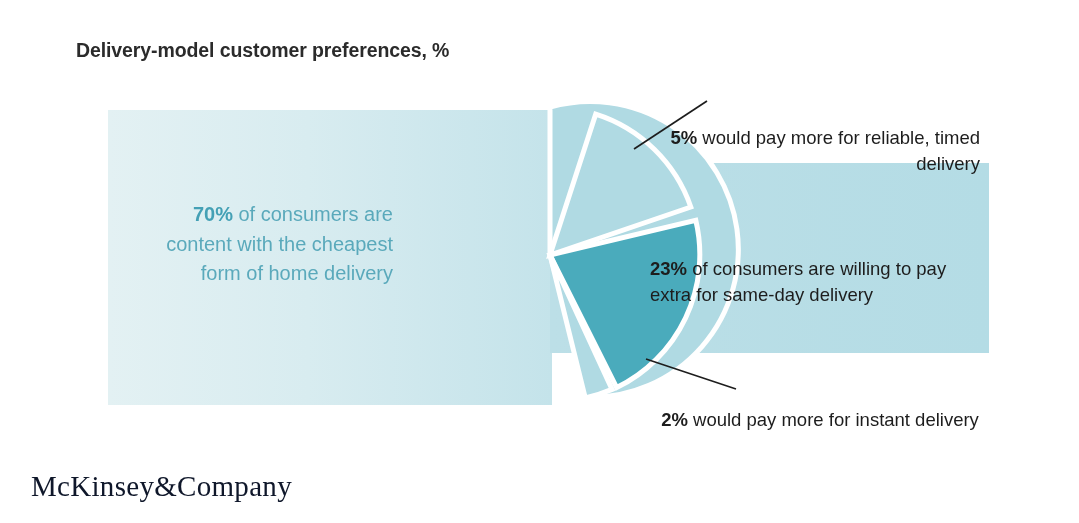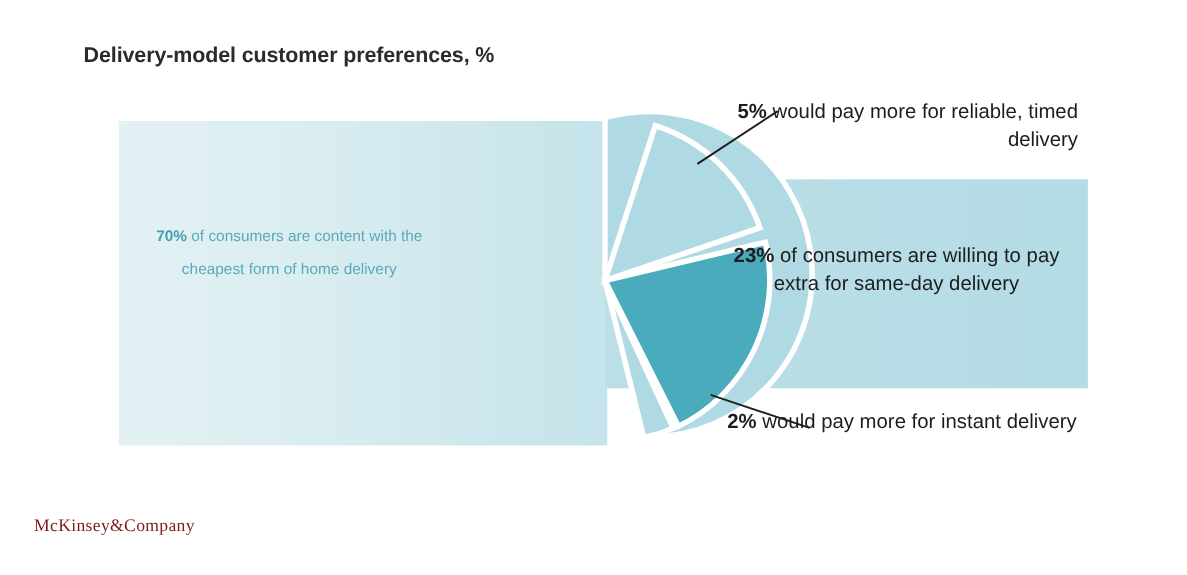"5% would pay more for" .callout { margin-top: none -> 37px }
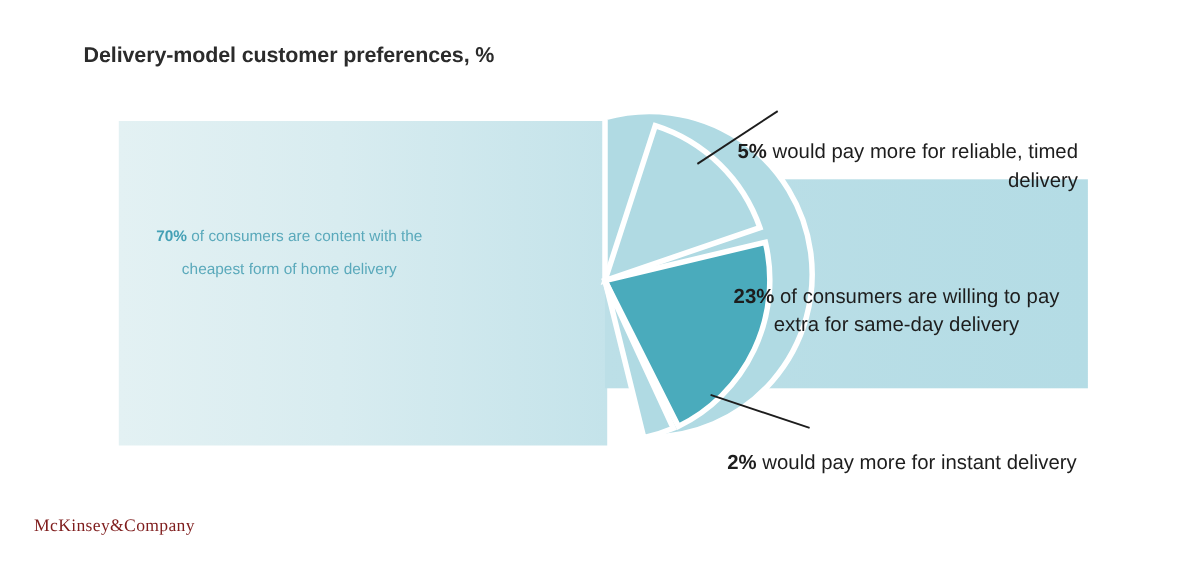"70% of consumers are content" .callout-left { font-size: 14px -> 20px; text-align: center -> right }
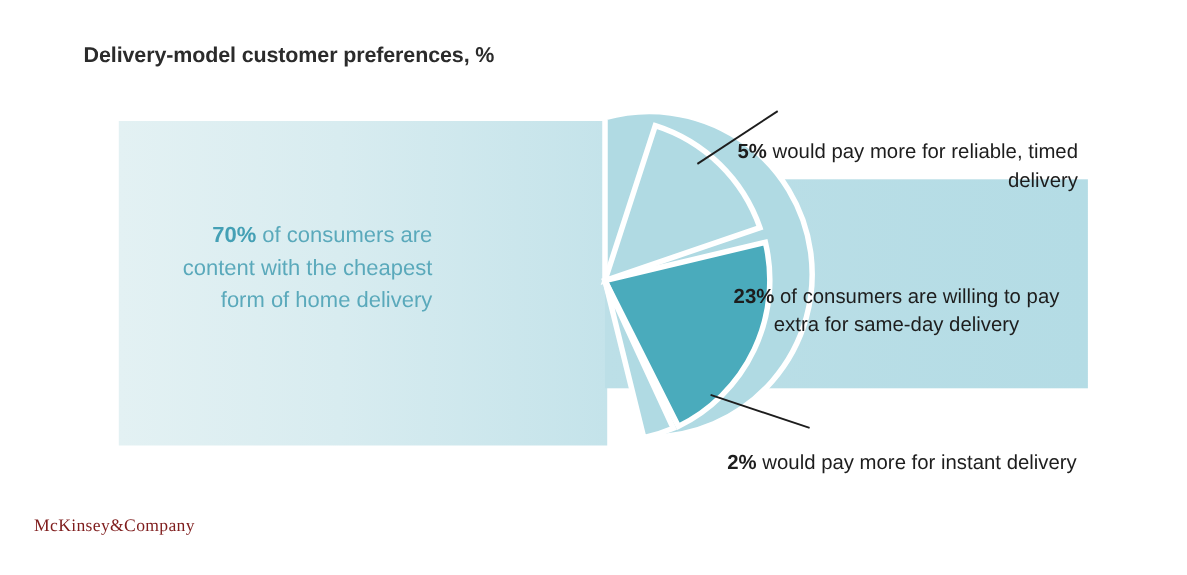"23% of consumers are willing" .callout-right { text-align: center -> left }
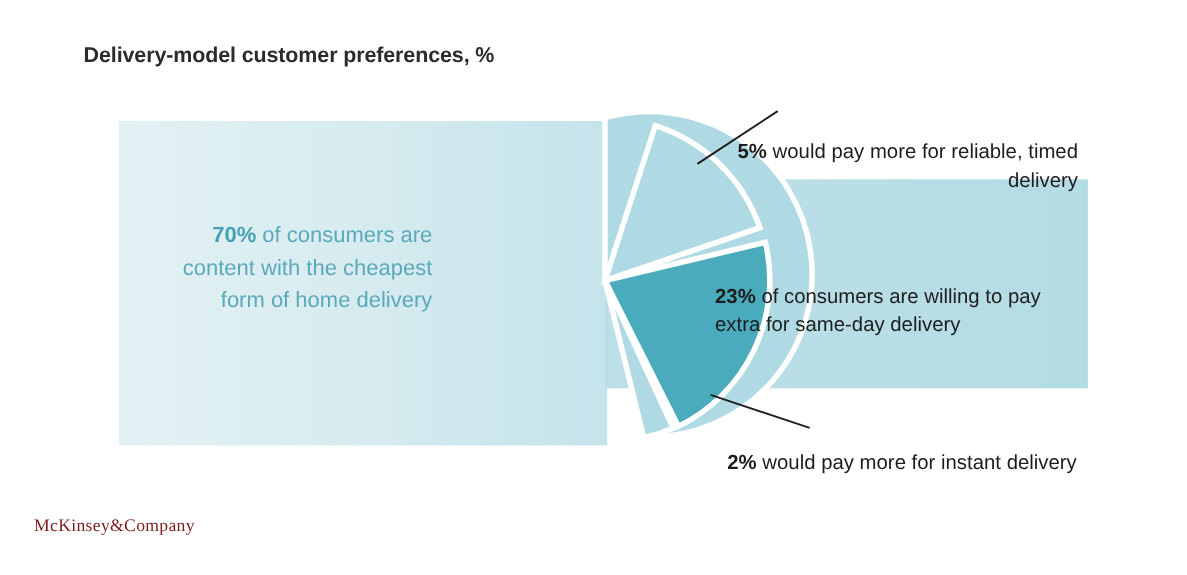"McKinsey&Company" .logo { color: #7f1d1d -> #0f172a; font-size: 16px -> 29px }
